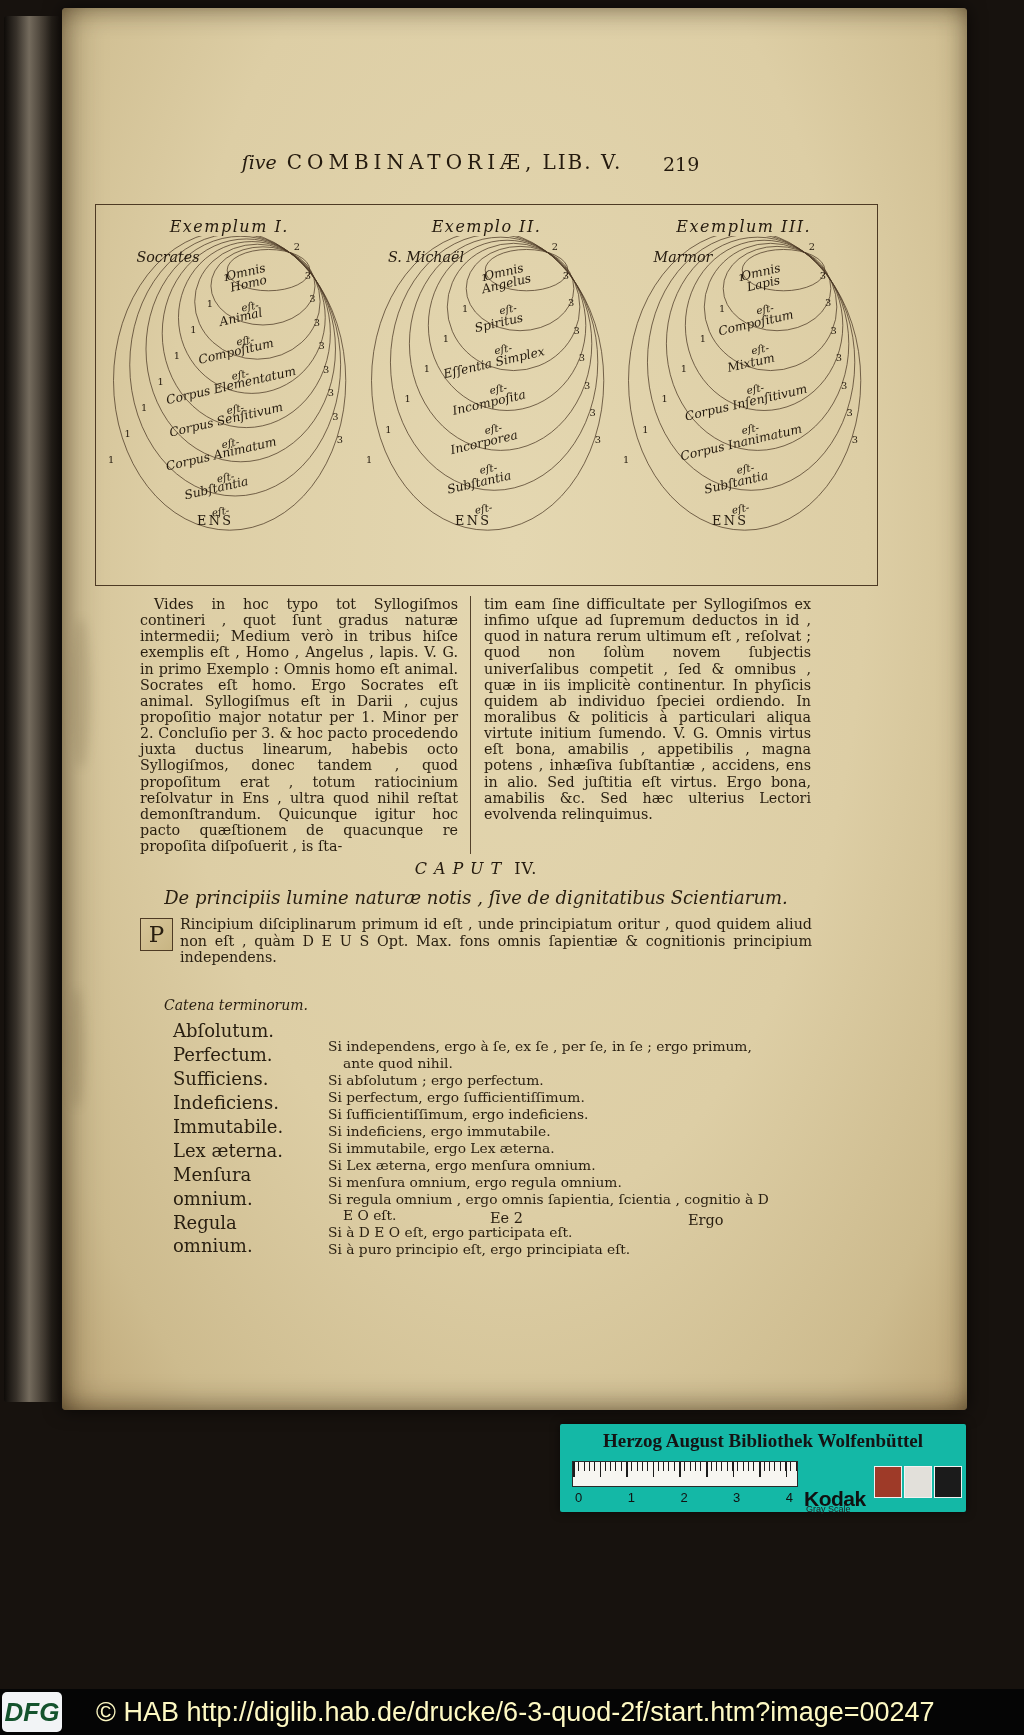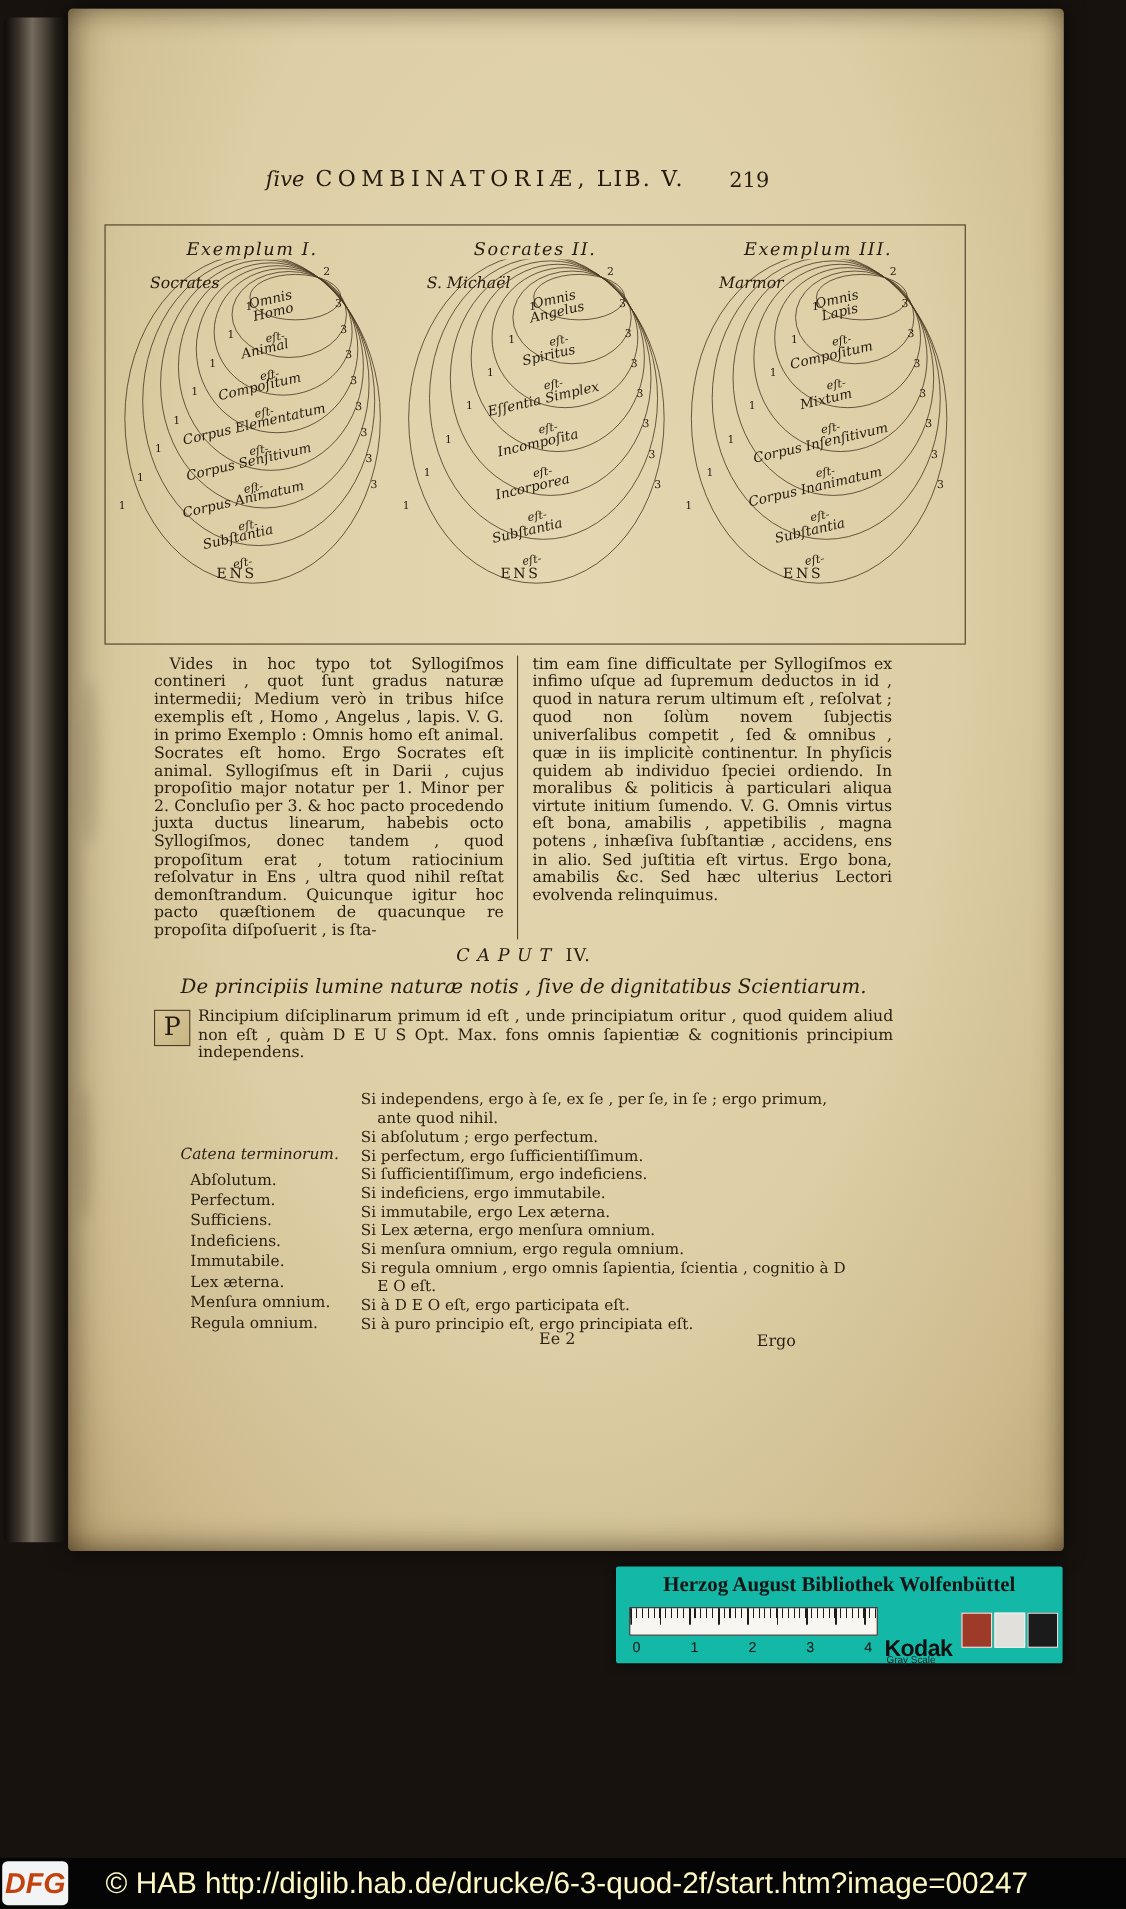"Socrates II." div.exemplum-label { text: Socrates -> Exemplo }
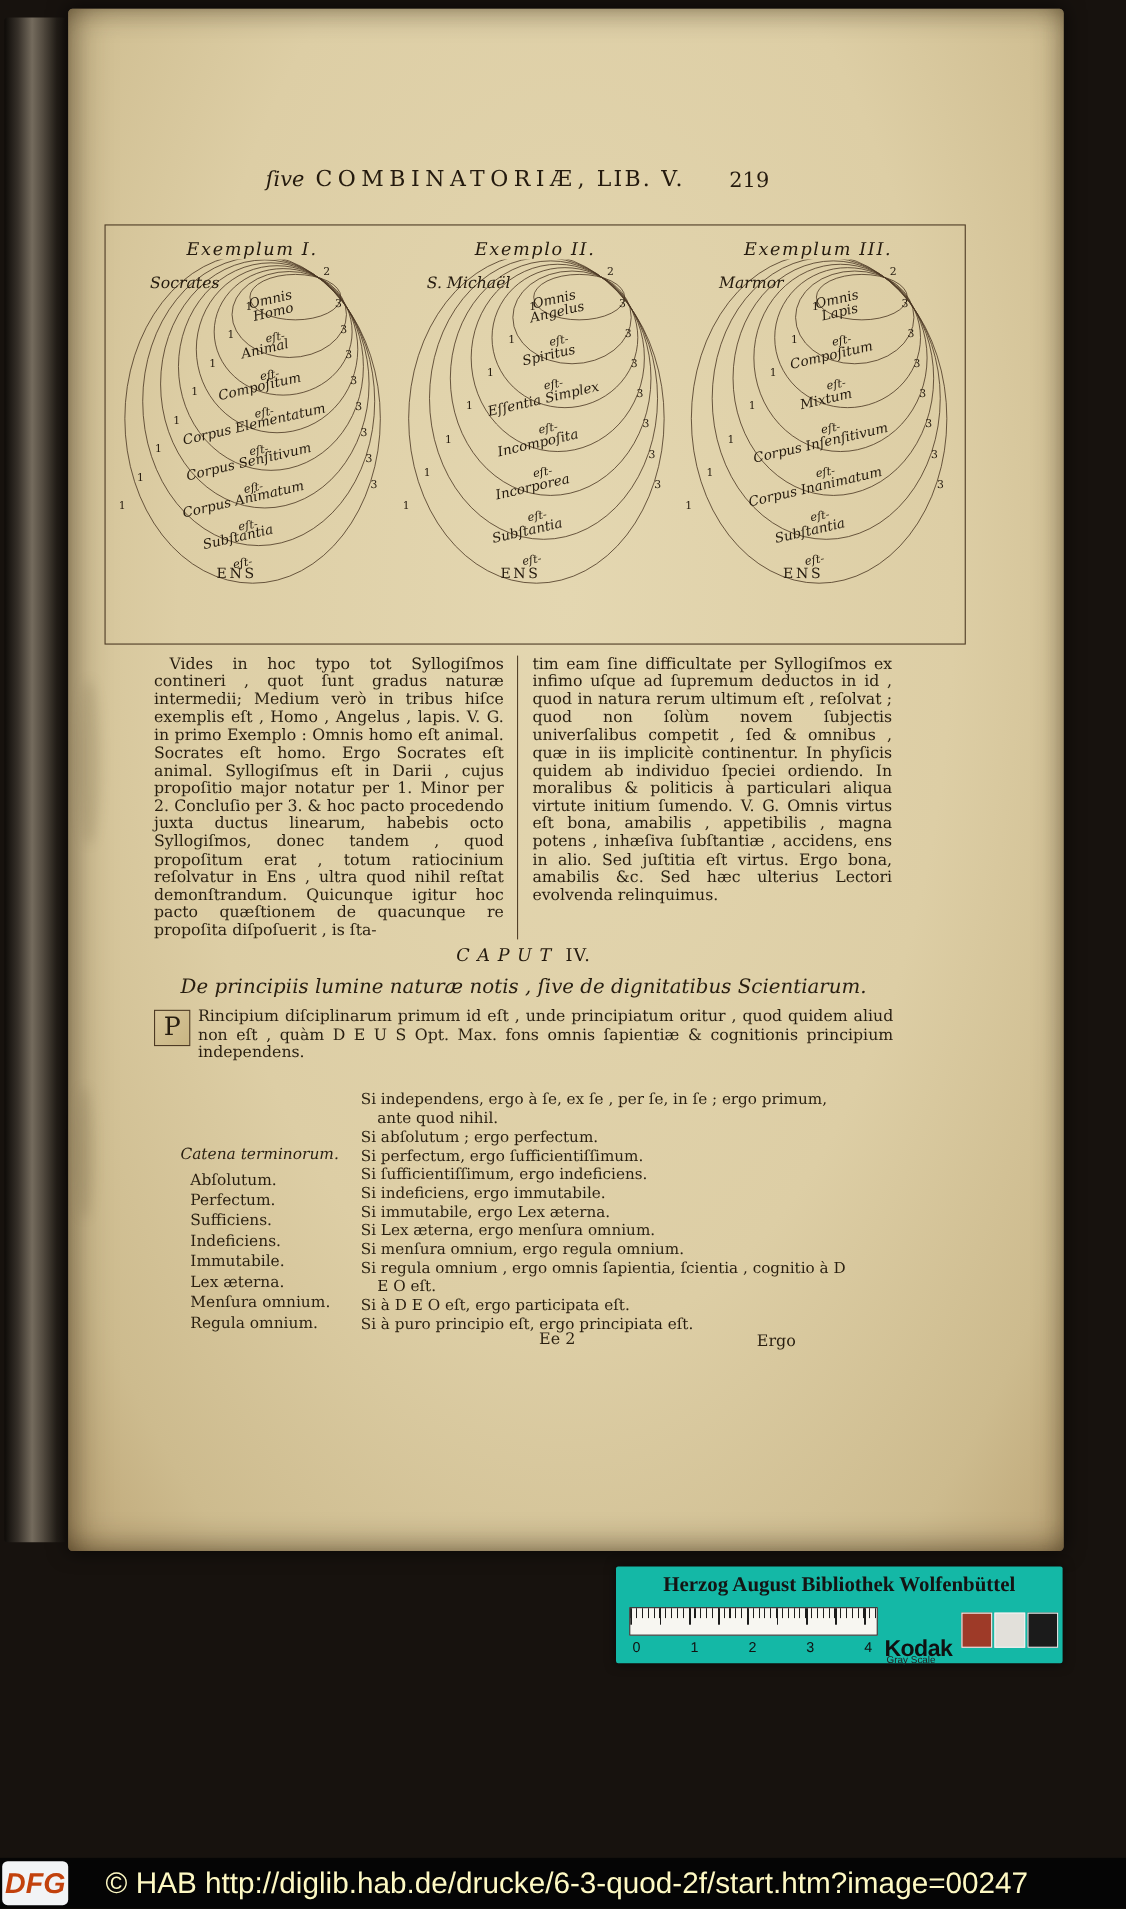"Abſolutum." .catena-term { font-size: 14px -> 18px }
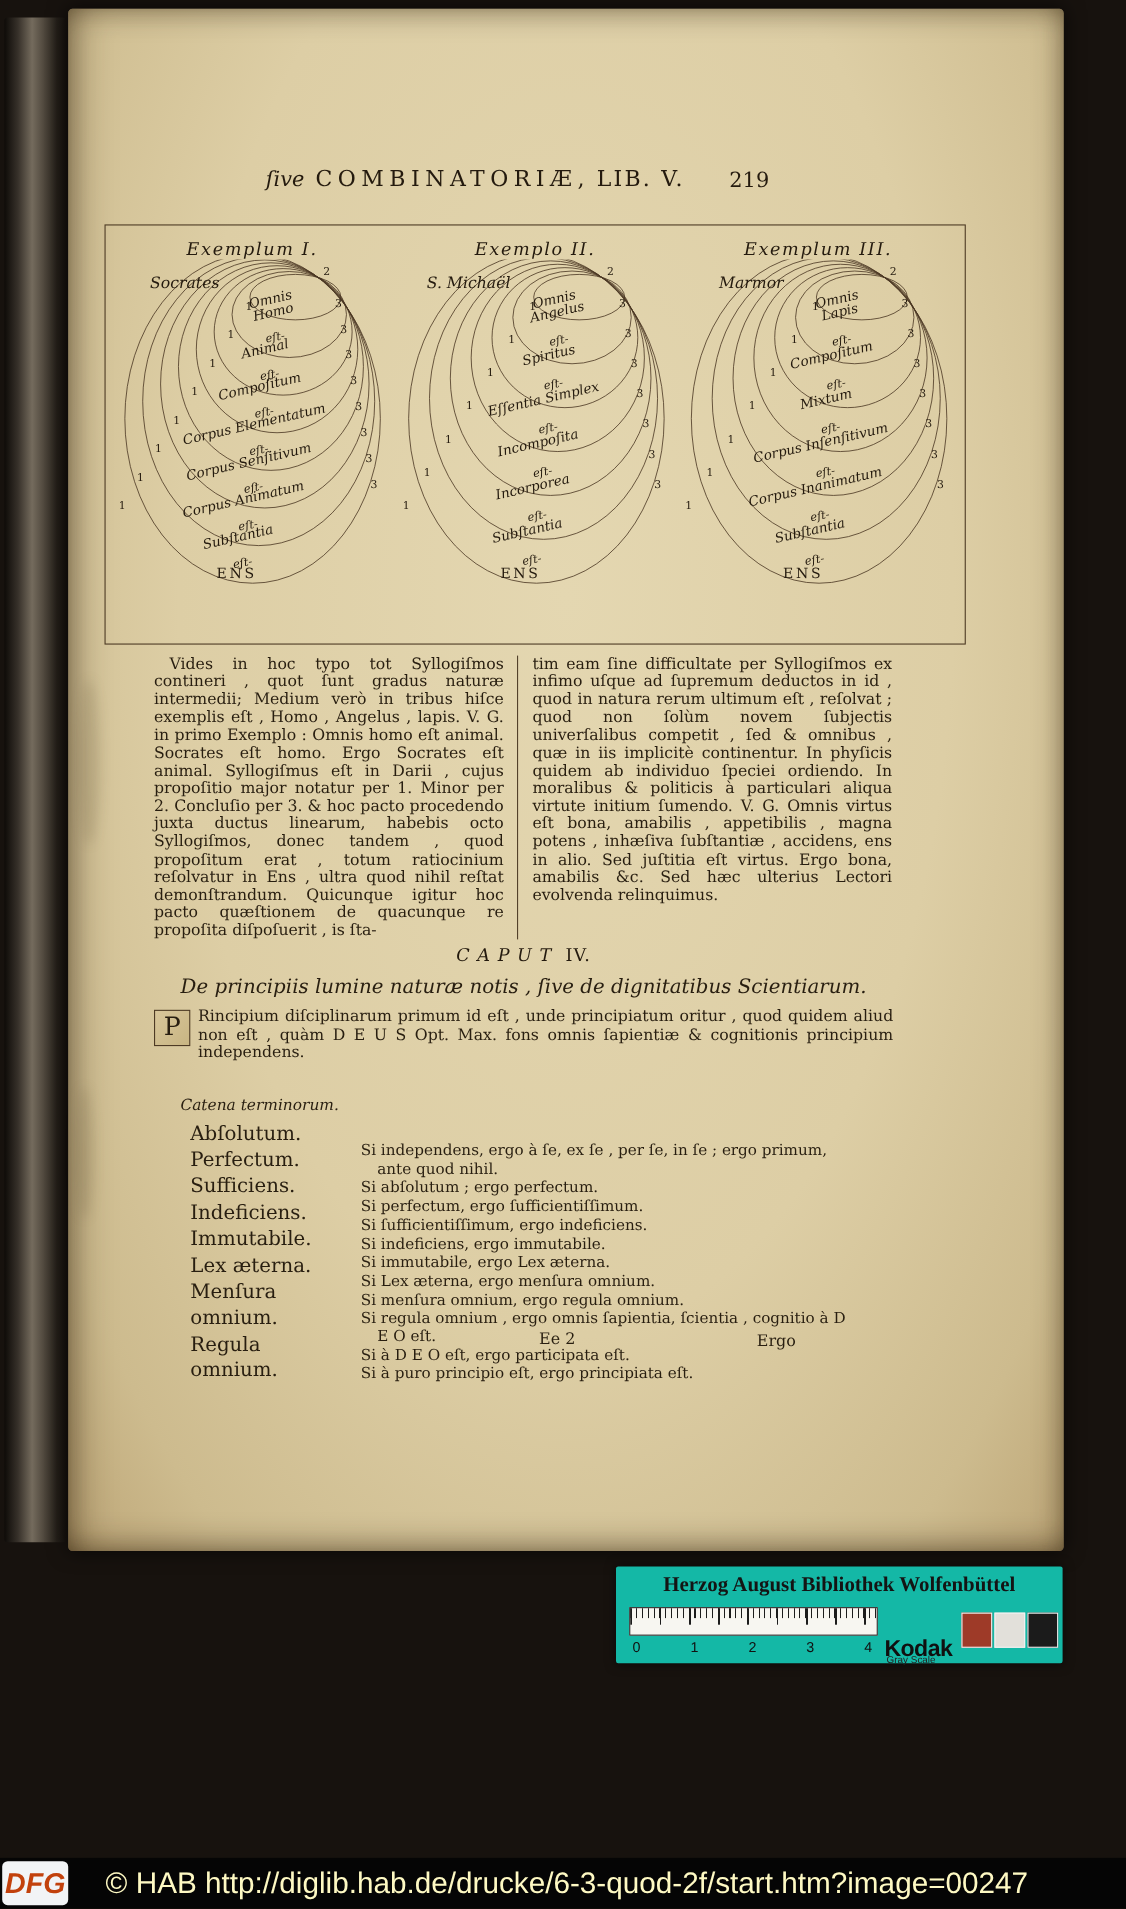"DFG" .dfg-logo { color: #c2410c -> #14532d }
